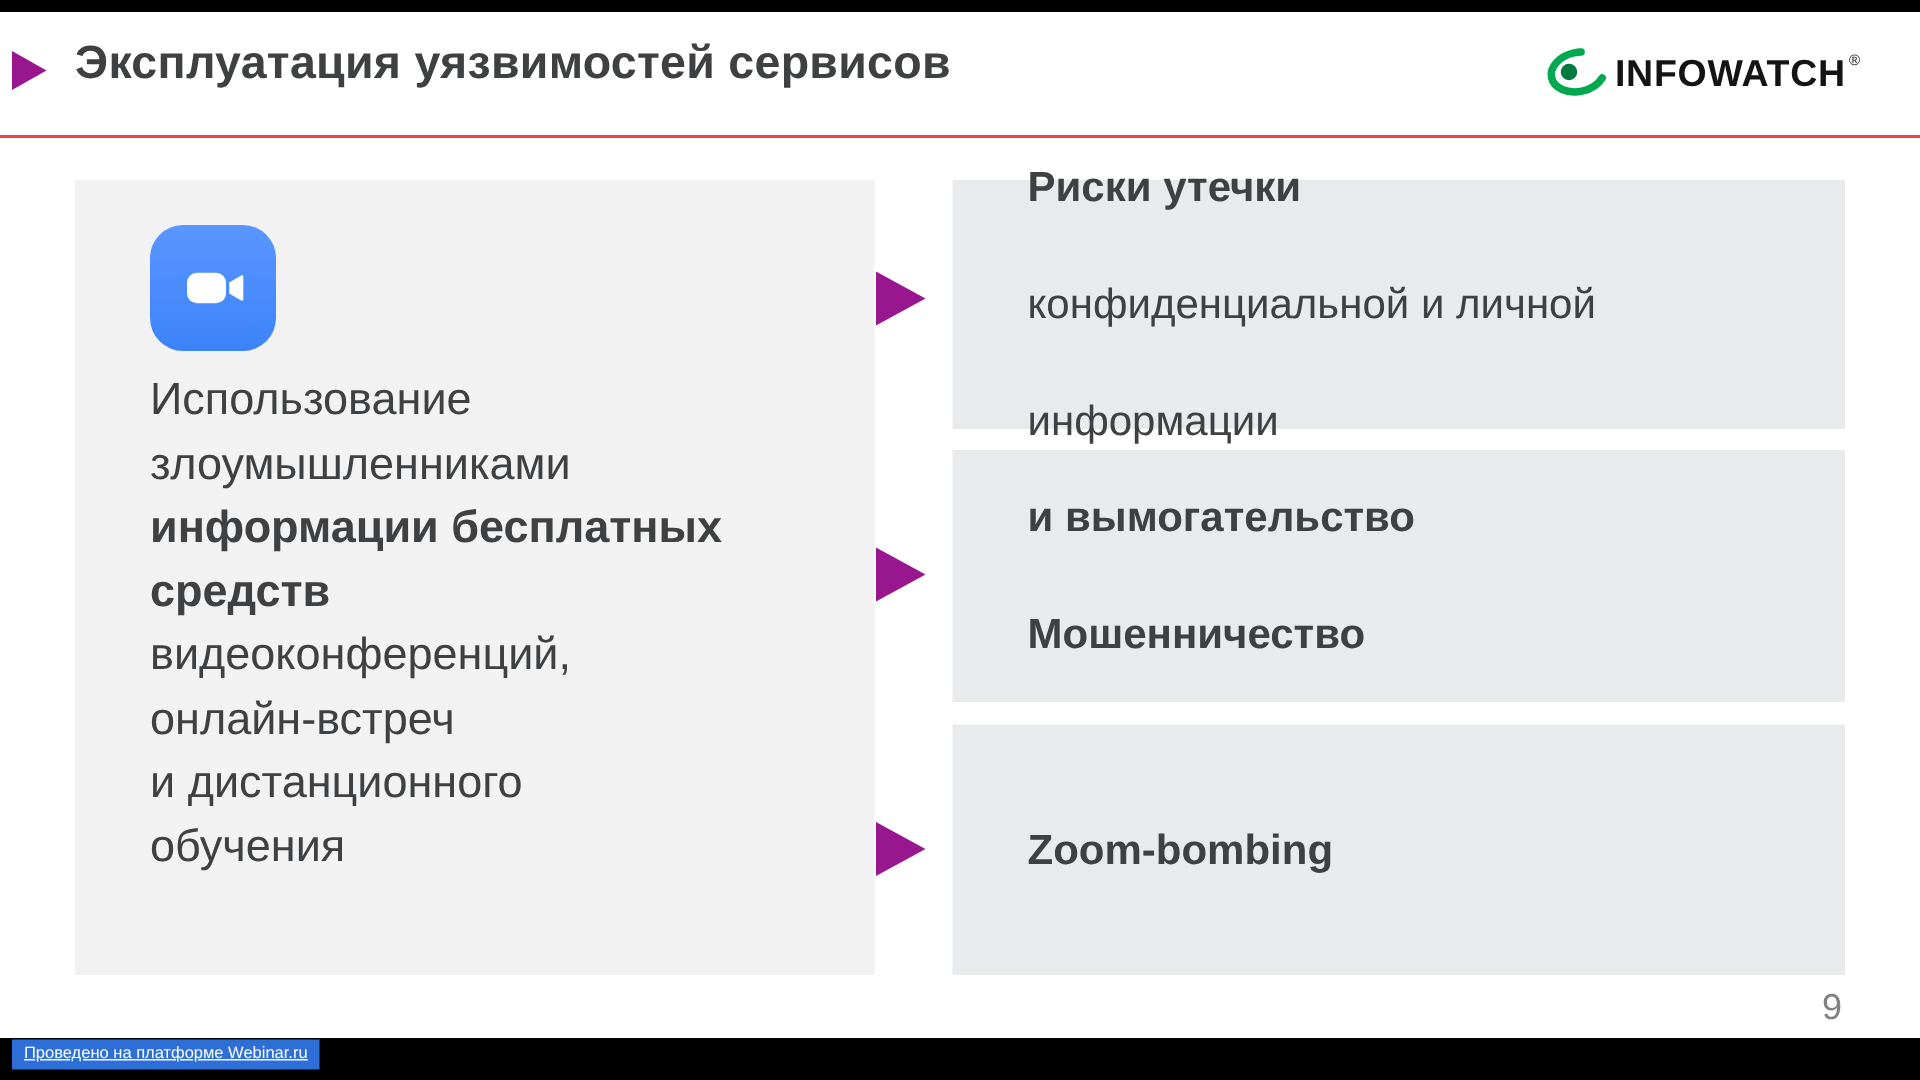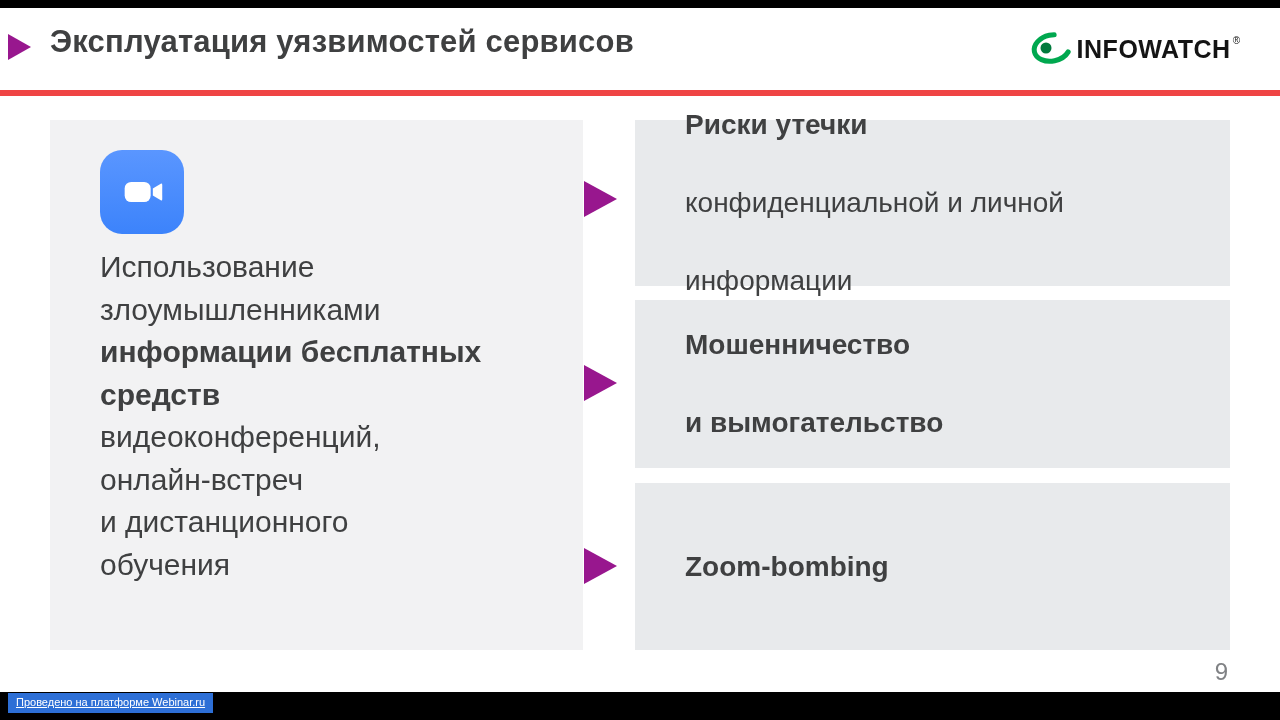"Эксплуатация уязвимостей сервисов" .header { border-bottom: 6px solid #ef4444 -> 2px solid #ef4444 }
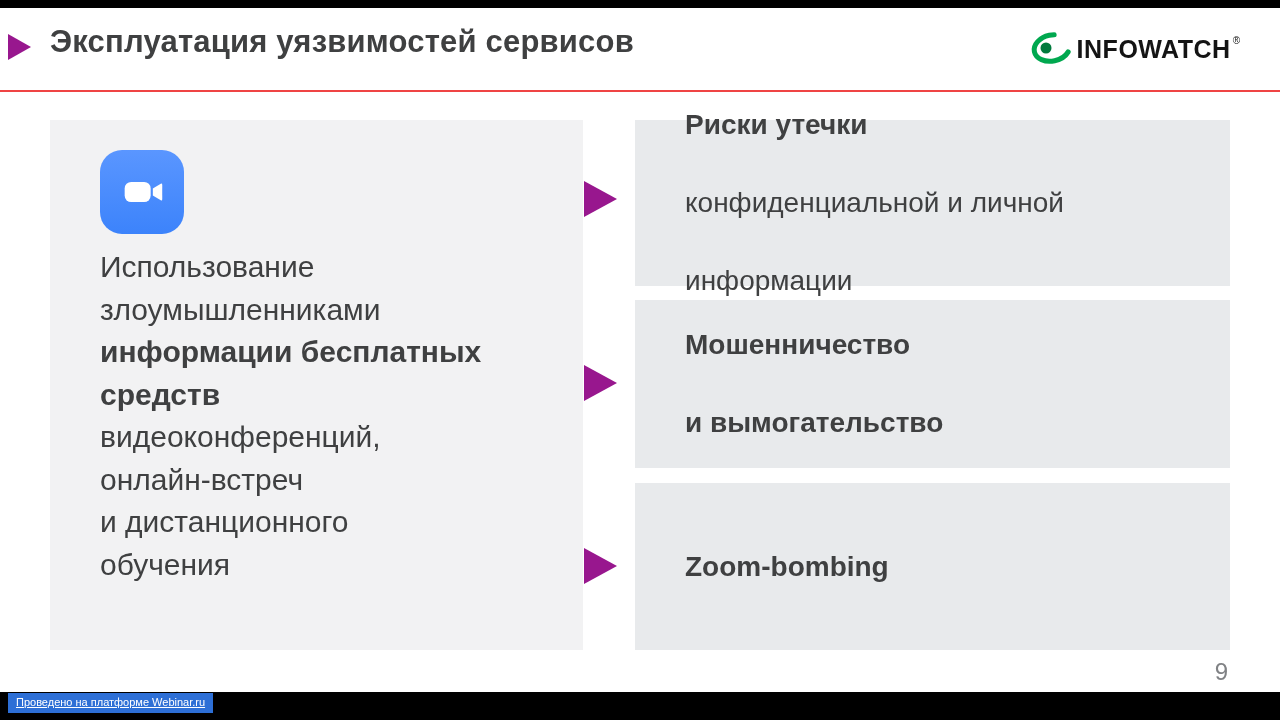"Мошенничество" span.line { order: before "и вымогательство" -> after "и вымогательство" }
